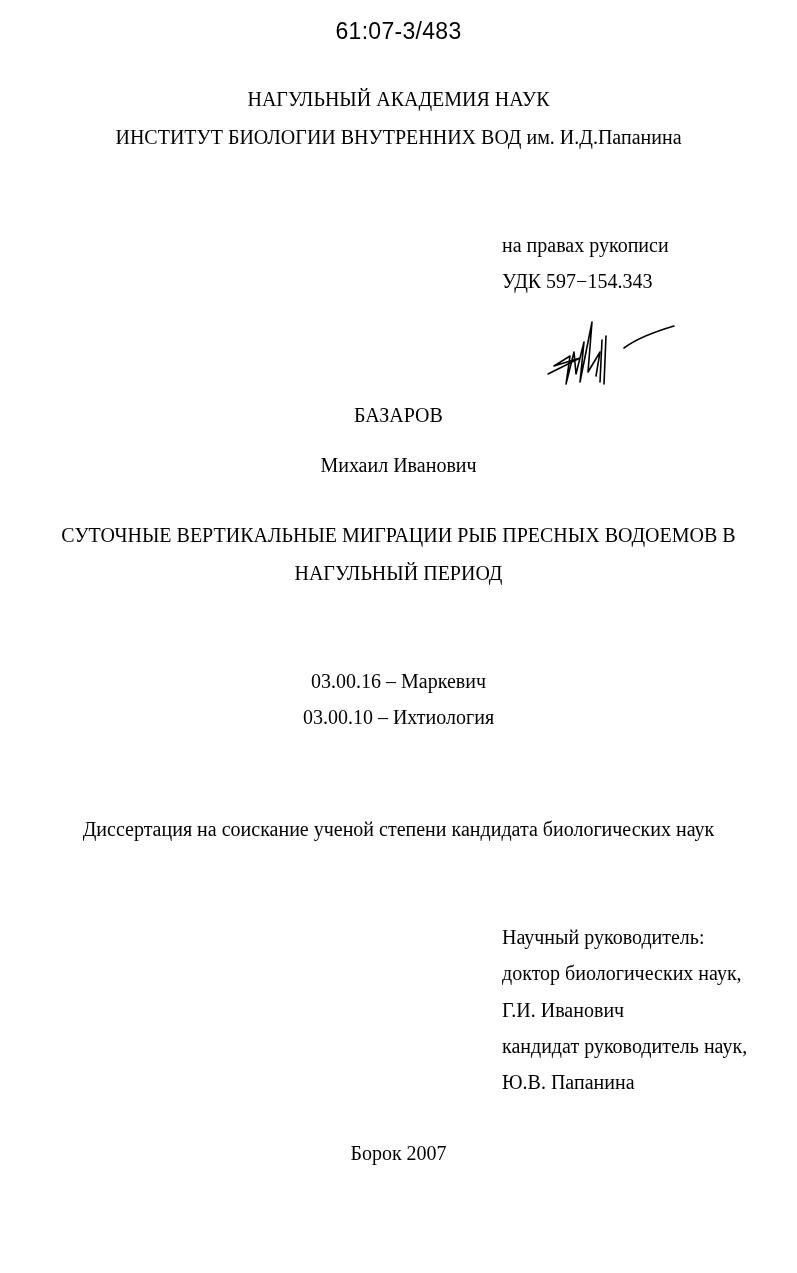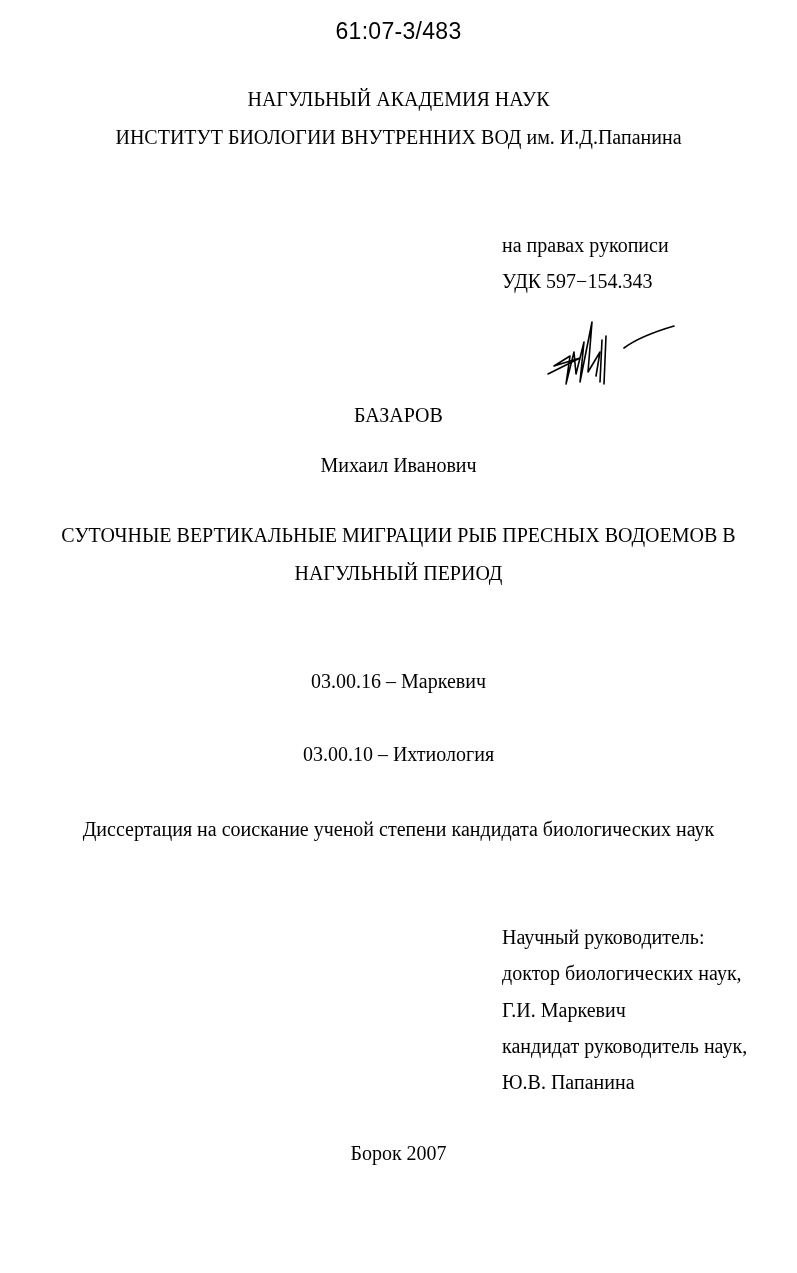"03.00.10 – Ихтиология" div.abs { top: 743px -> 706px }
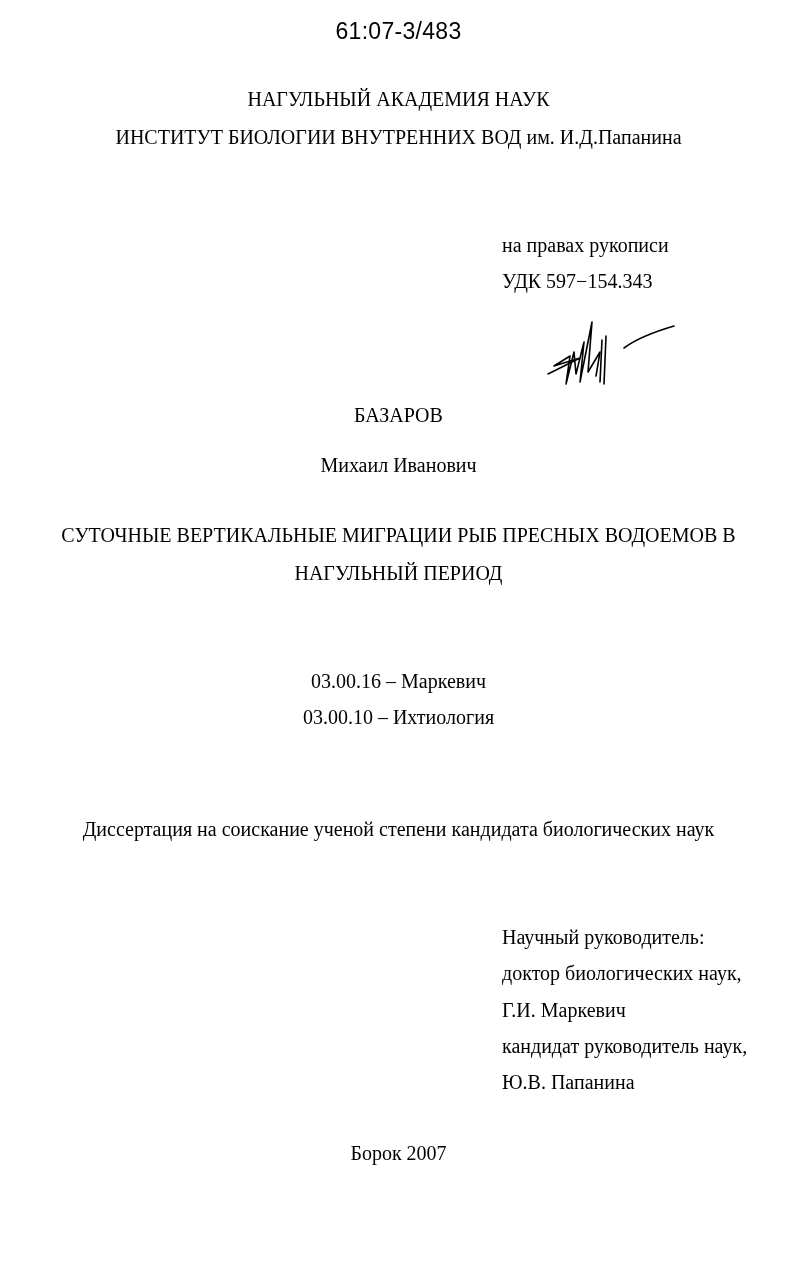"Г.И. Маркевич" div.abs { text: Маркевич -> Иванович }
